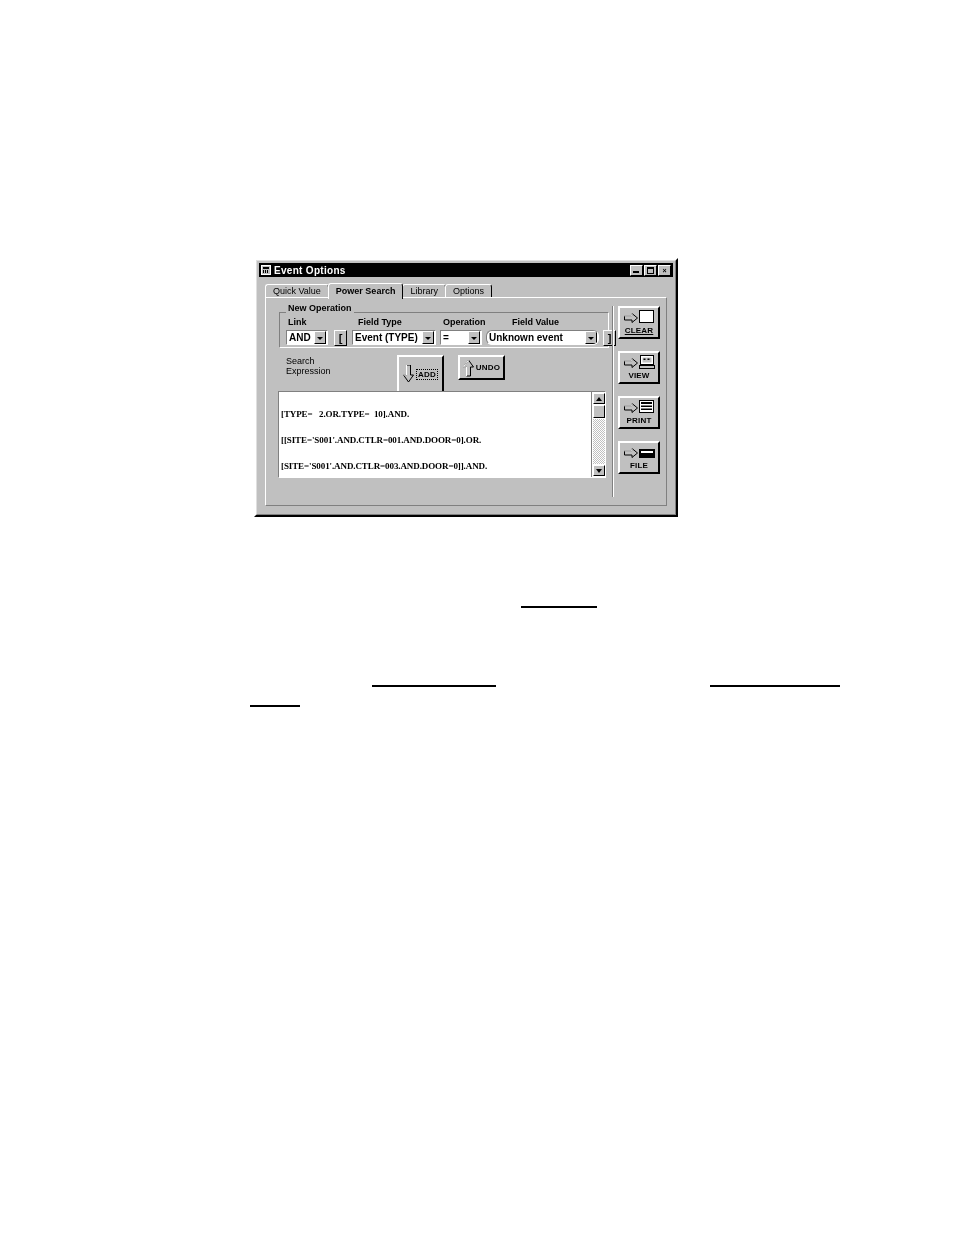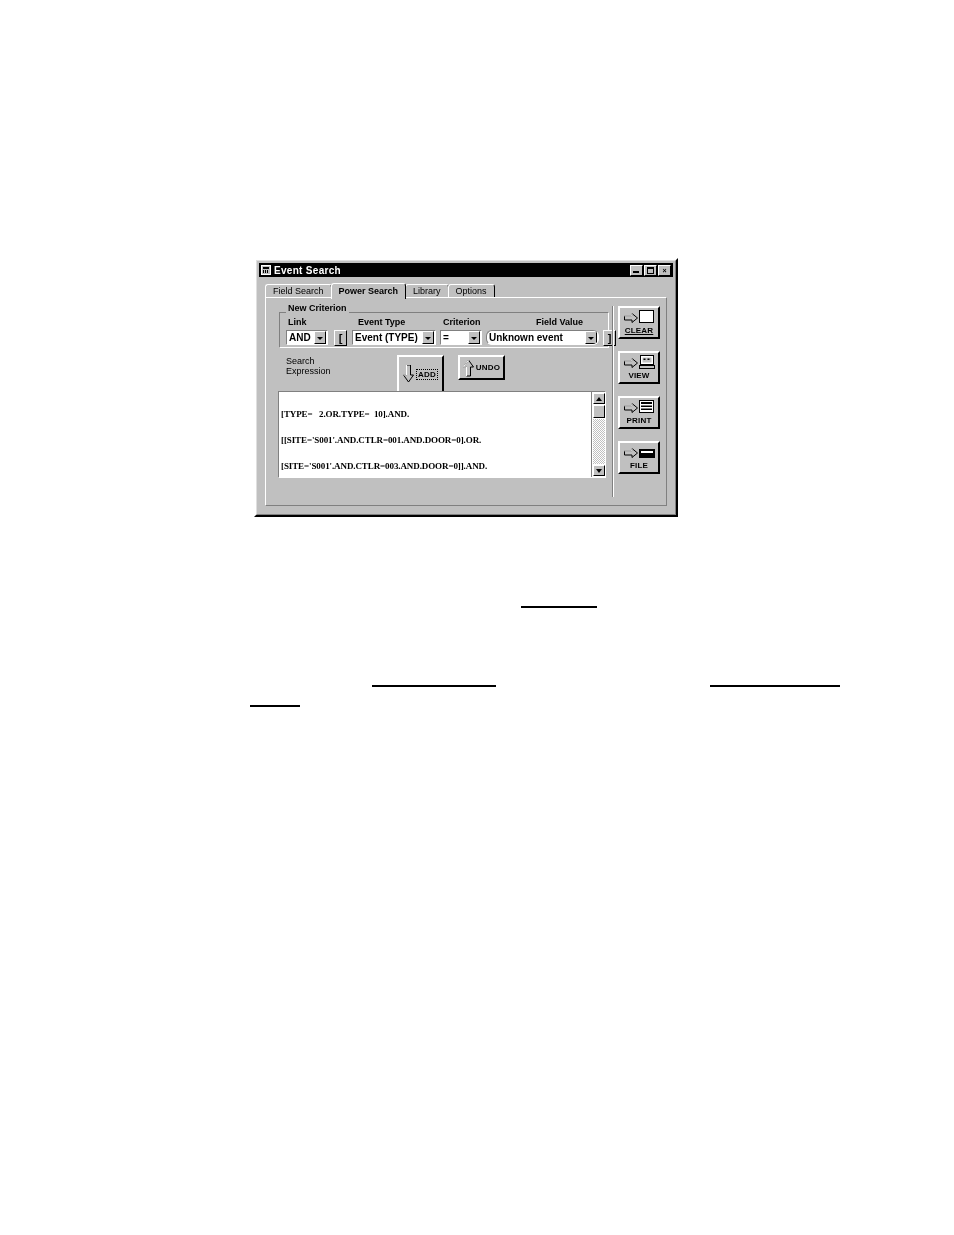"Event Search" span.title-text { text: Search -> Options }
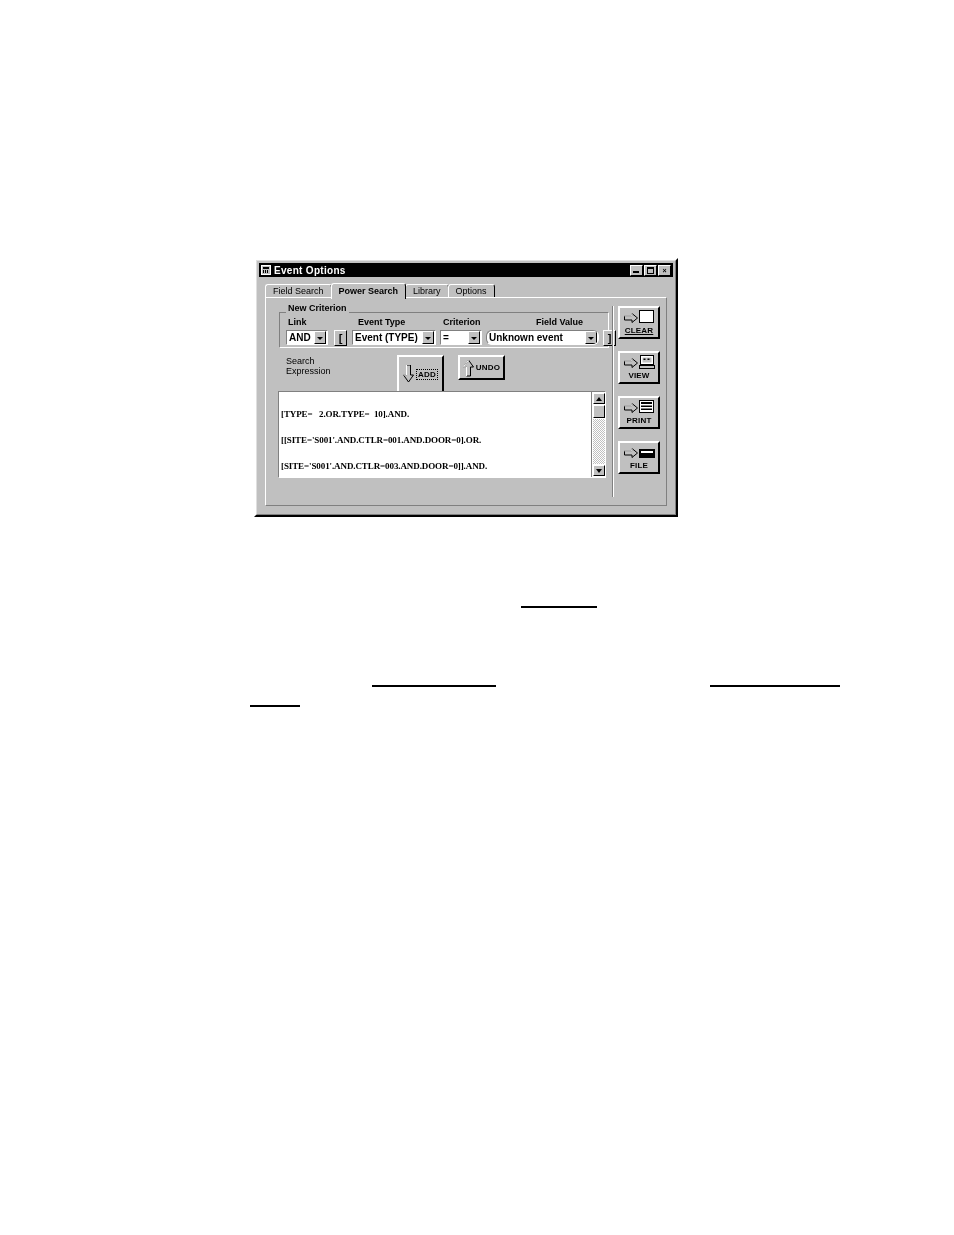"Field Search" div.tab { text: Field Search -> Quick Value }
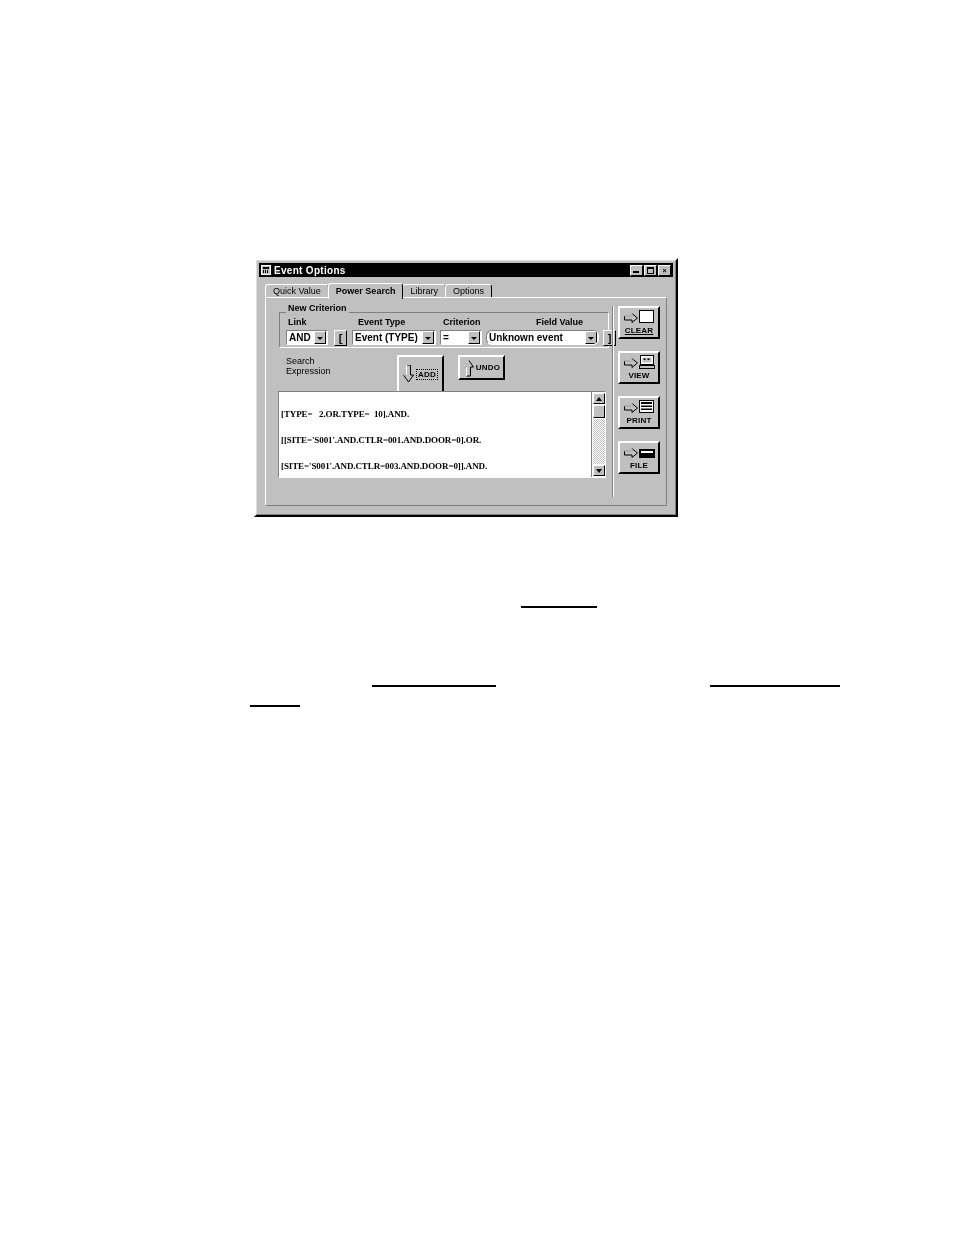"New Criterion" div.group-title { text: Criterion -> Operation }
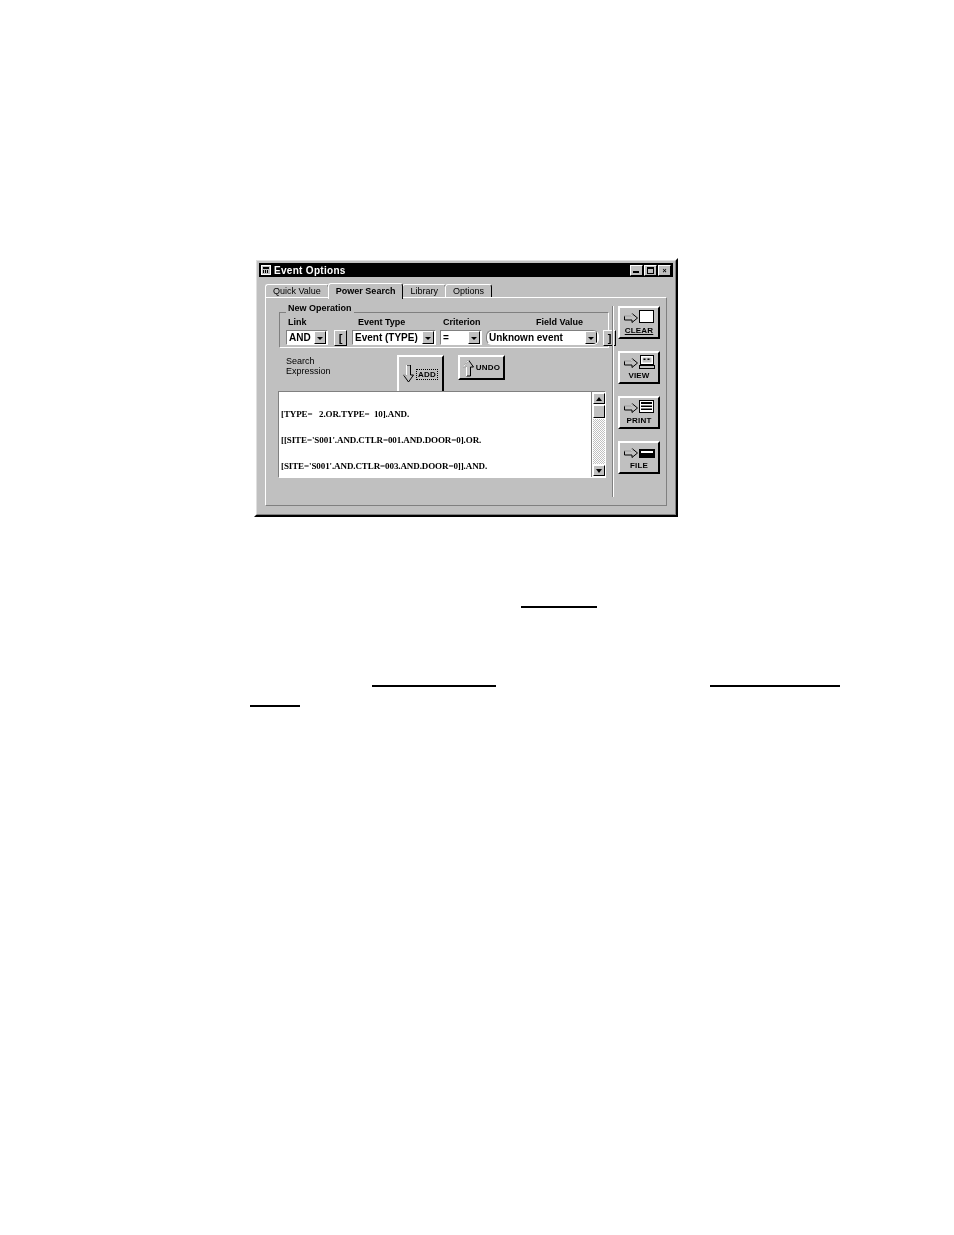"Event Type" span.flabel { text: Event -> Field }
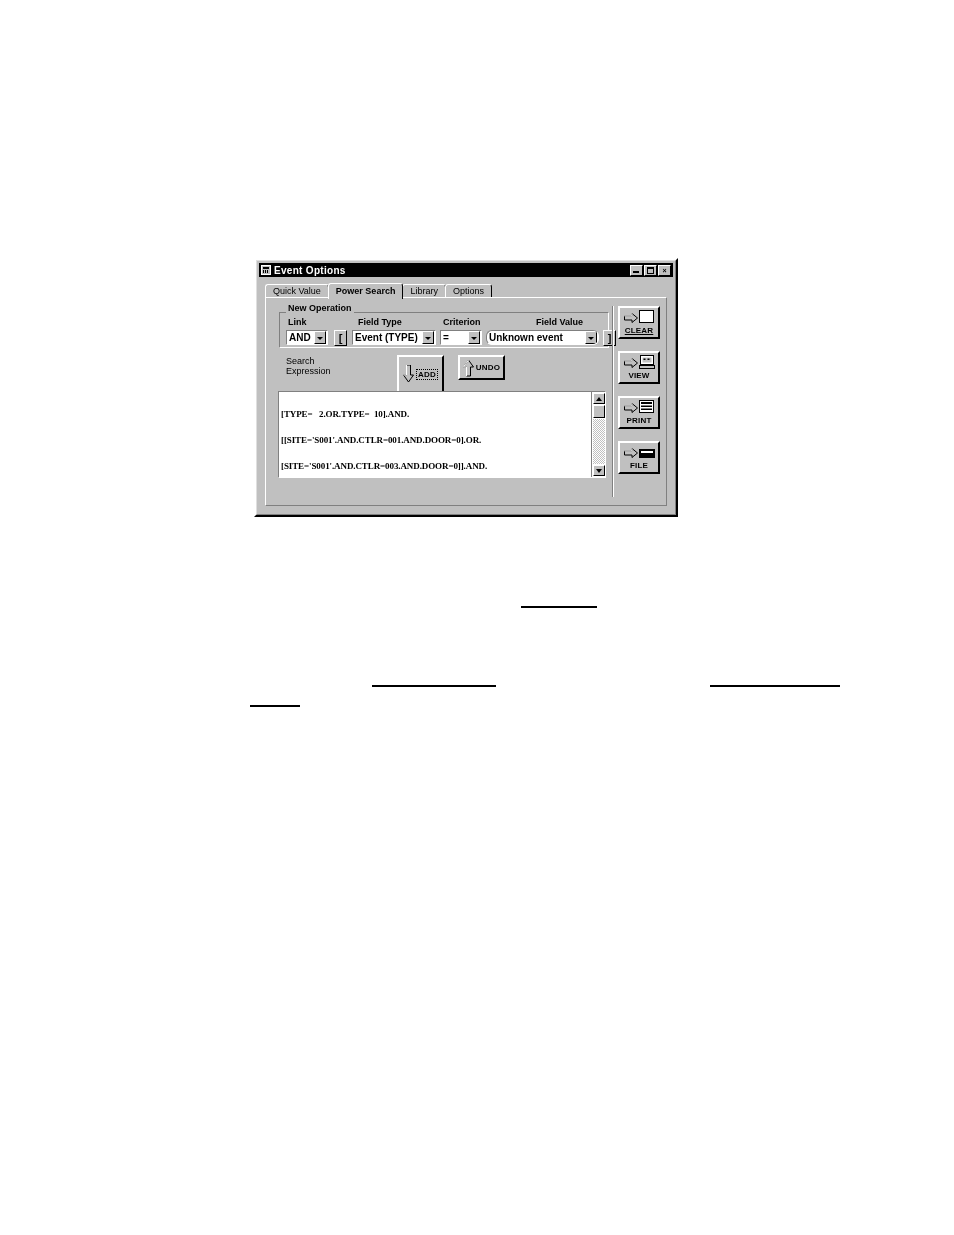"Criterion" span.flabel { text: Criterion -> Operation }
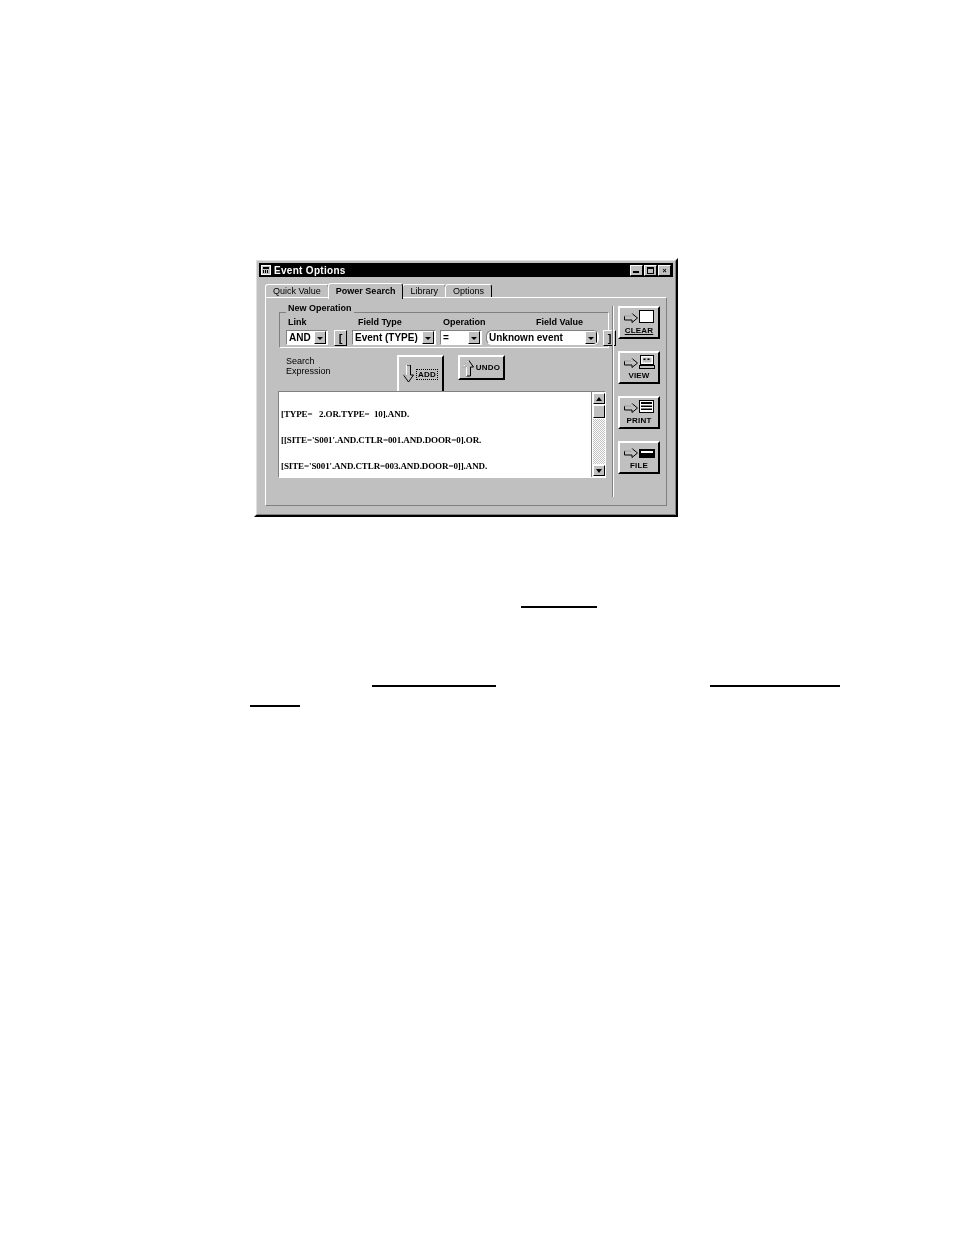"Field Value" span.flabel { margin-left: 24px -> none }
